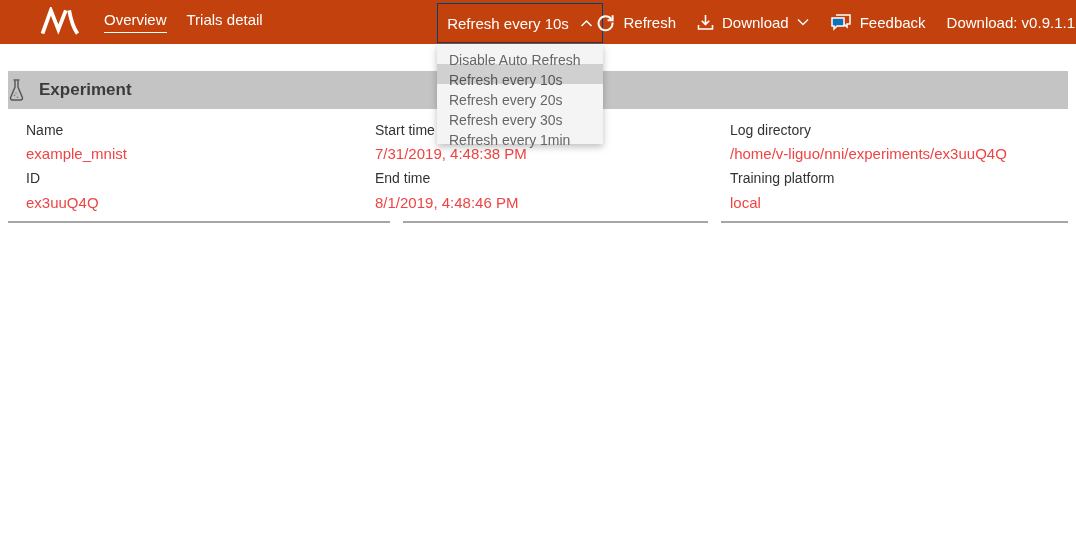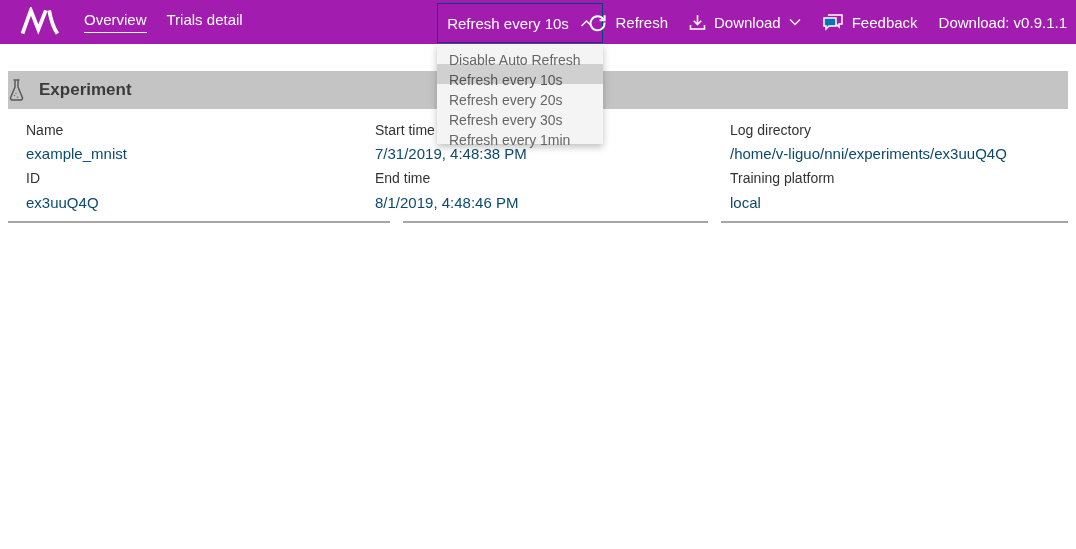"Overview" .header { background: #a21caf -> #c2410c; padding-left: 20px -> 40px }
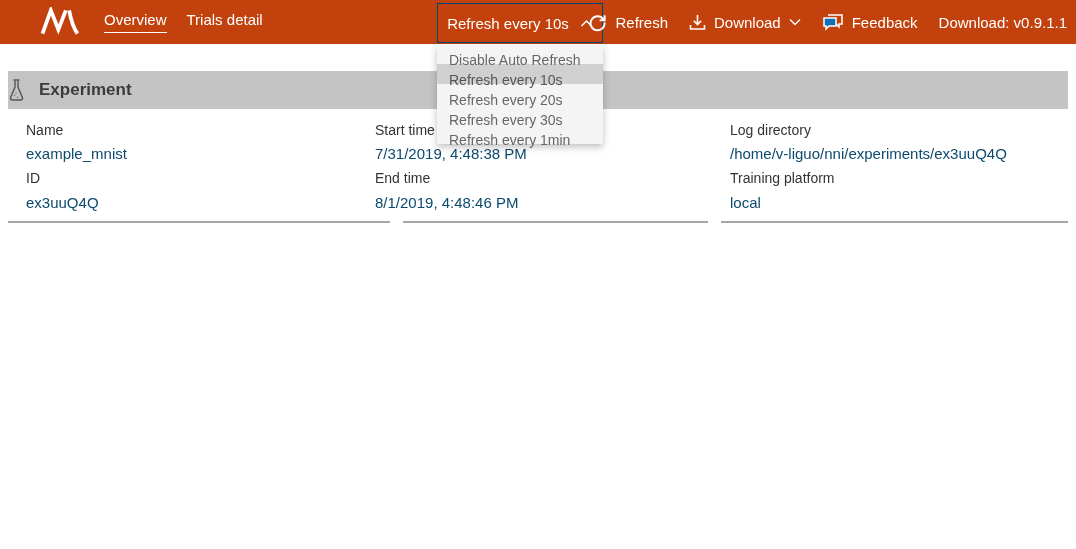"Refresh" .header-actions { right: 9px -> 1px }
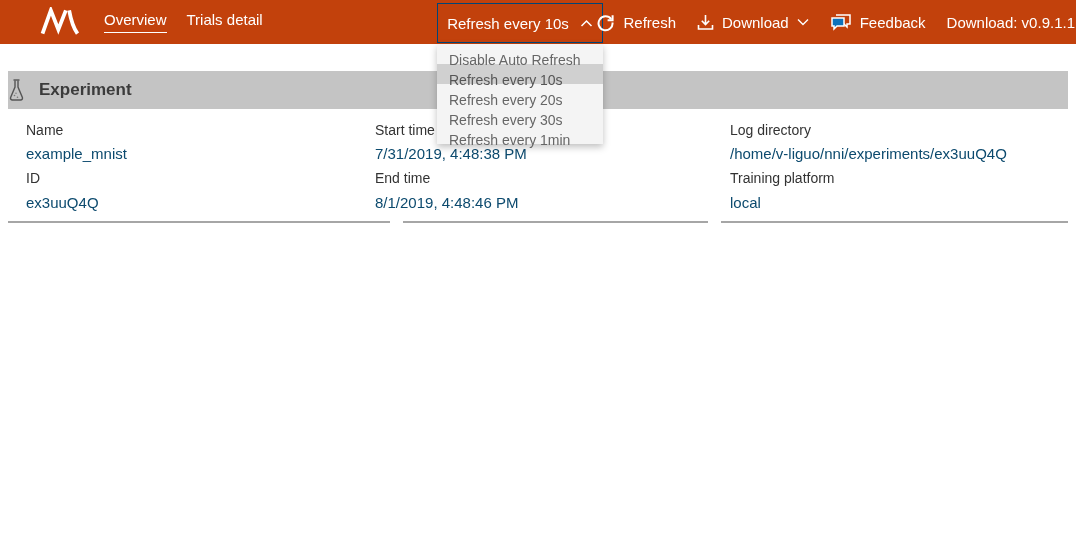"example_mnist" .field-value { color: #0c4a6e -> #ef4444 }
